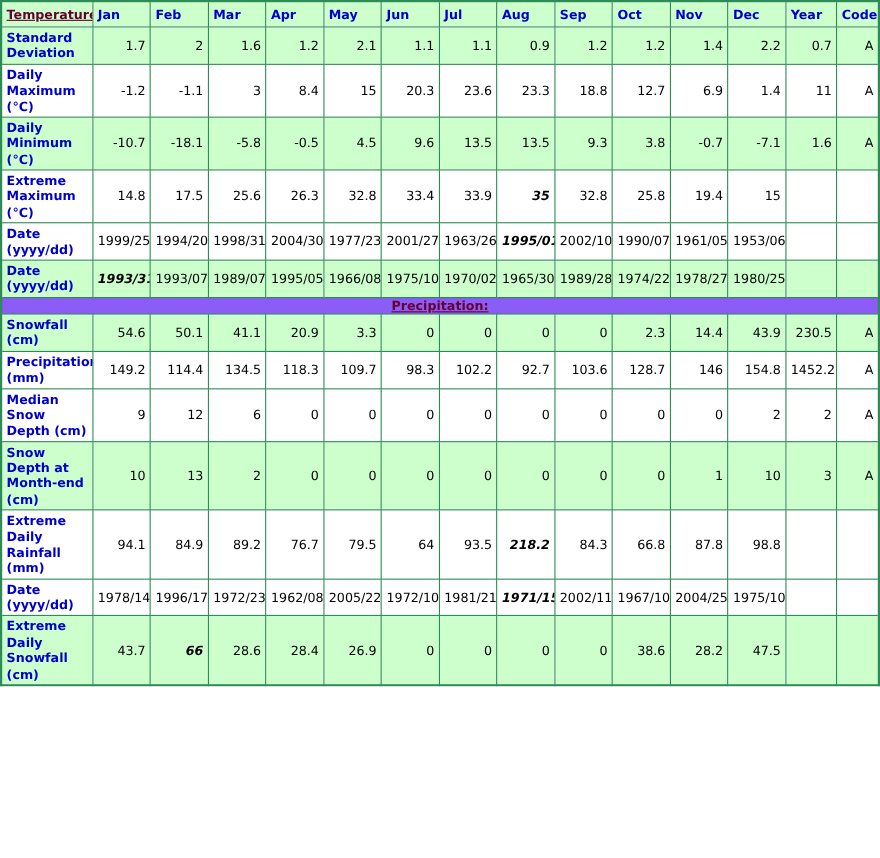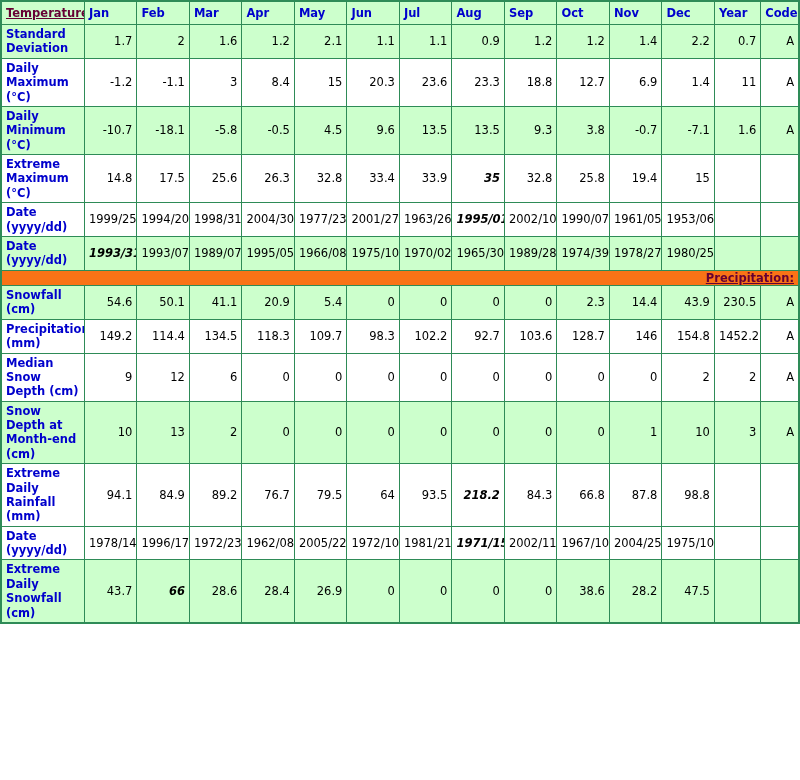"1974/39" td.val { text: 1974/39 -> 1974/22 }
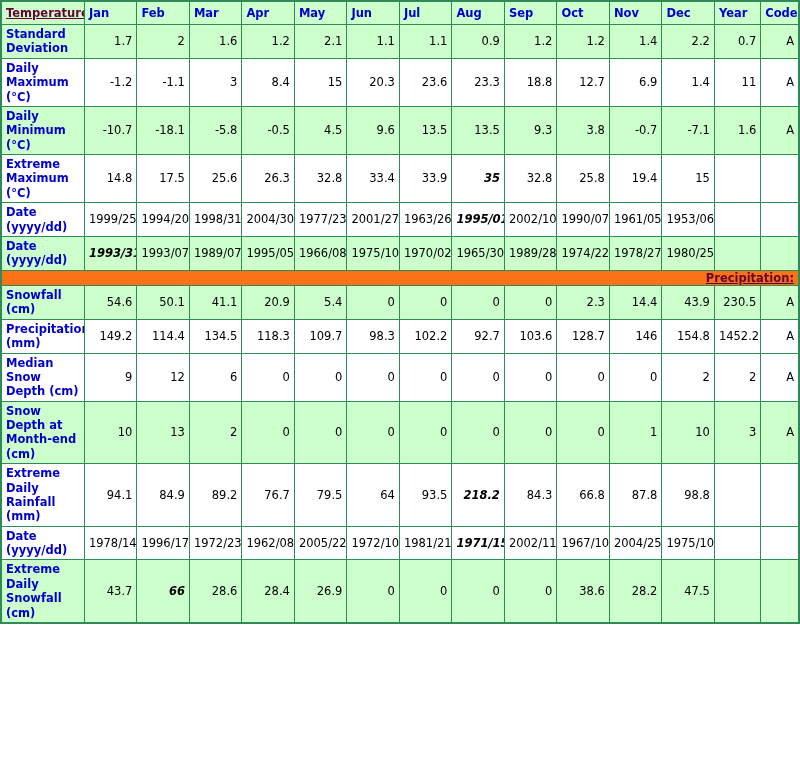"Precipitation:" tr.section-row td { background: #f97316 -> #8b5cf6; text-align: right -> center }
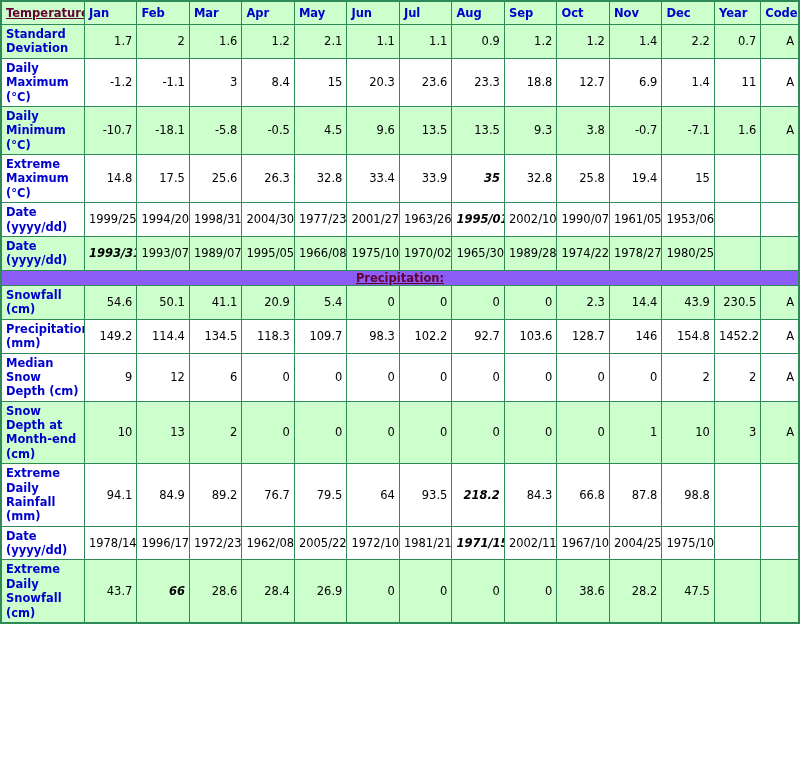"5.4" td.val { text: 5.4 -> 3.3 }
